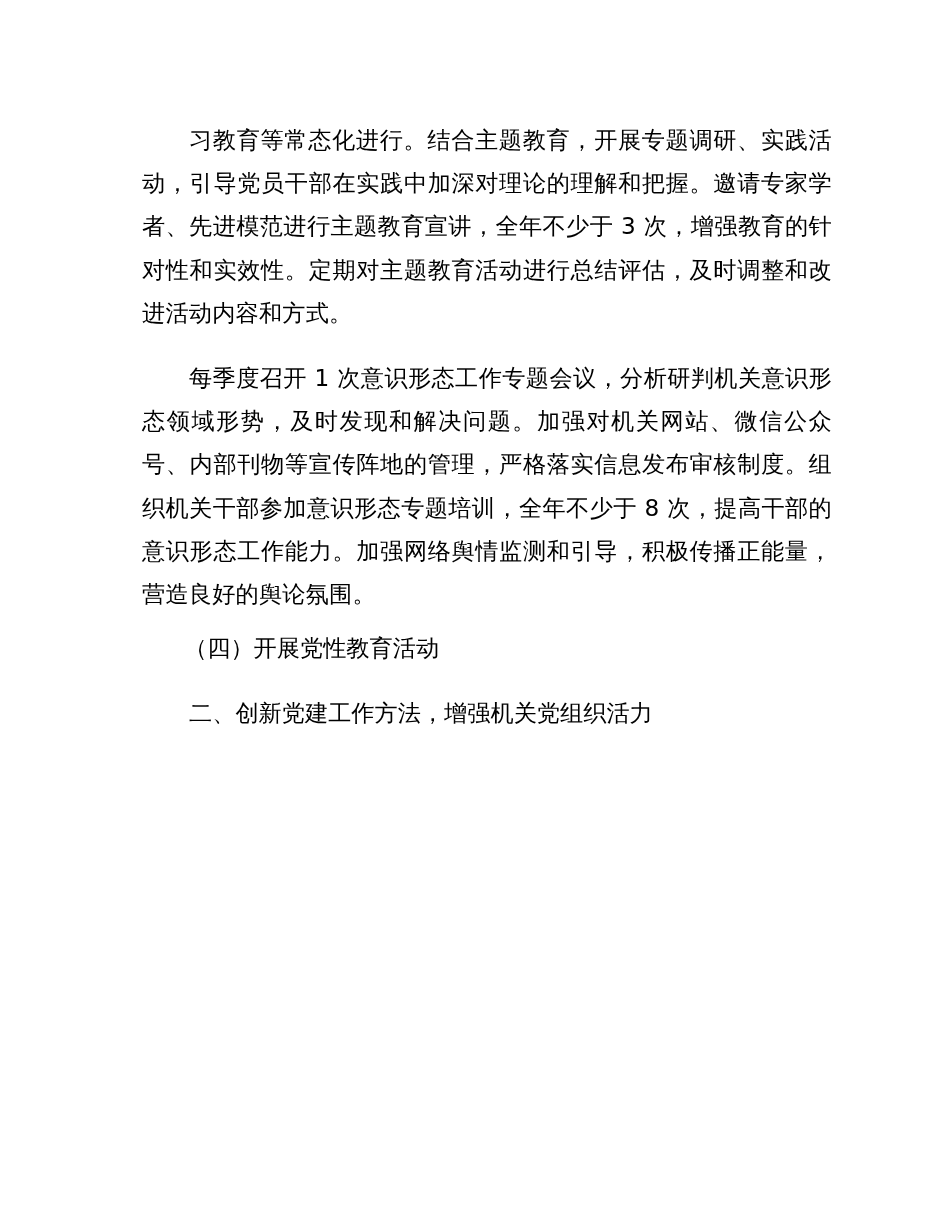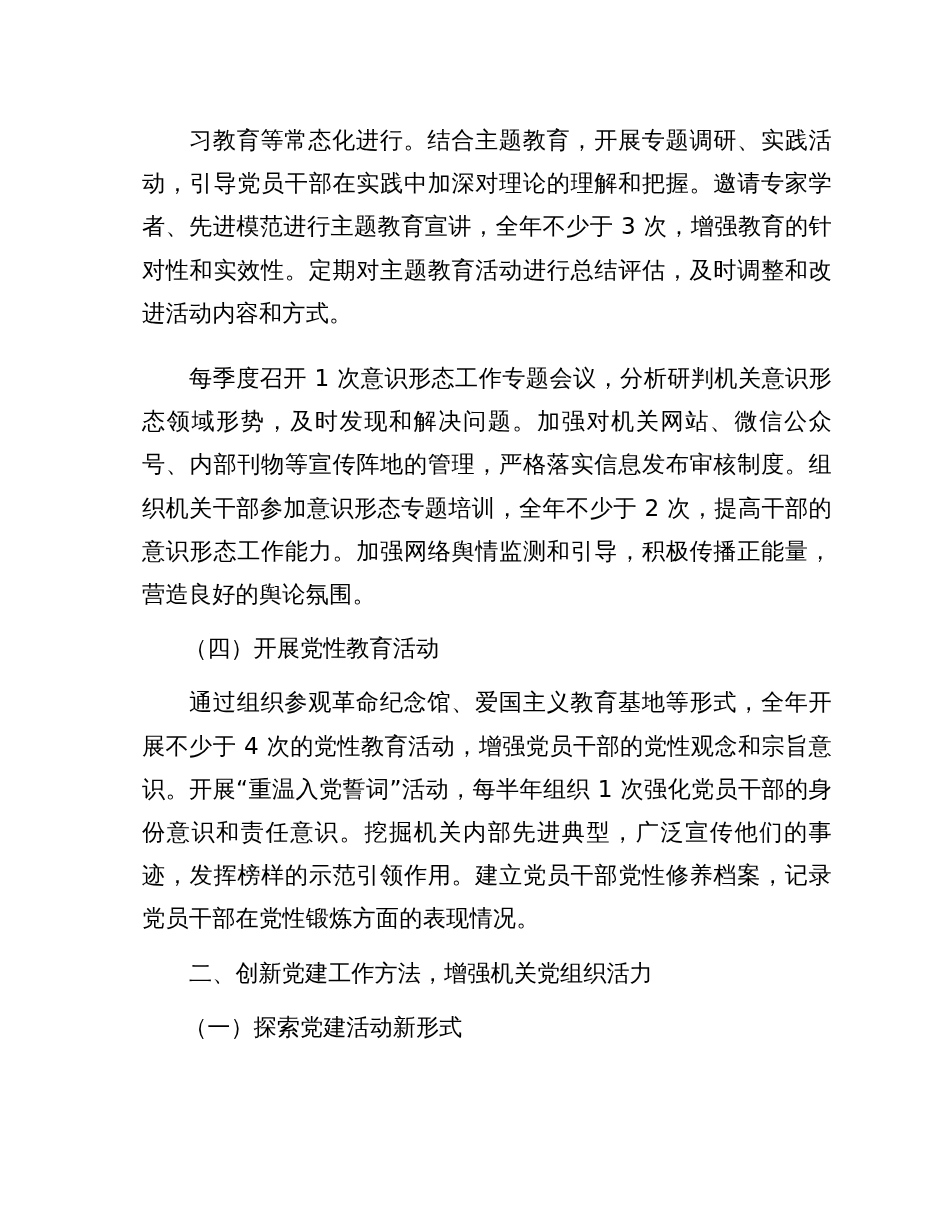"每季度召开 1" p.p { text: 2 -> 8 }
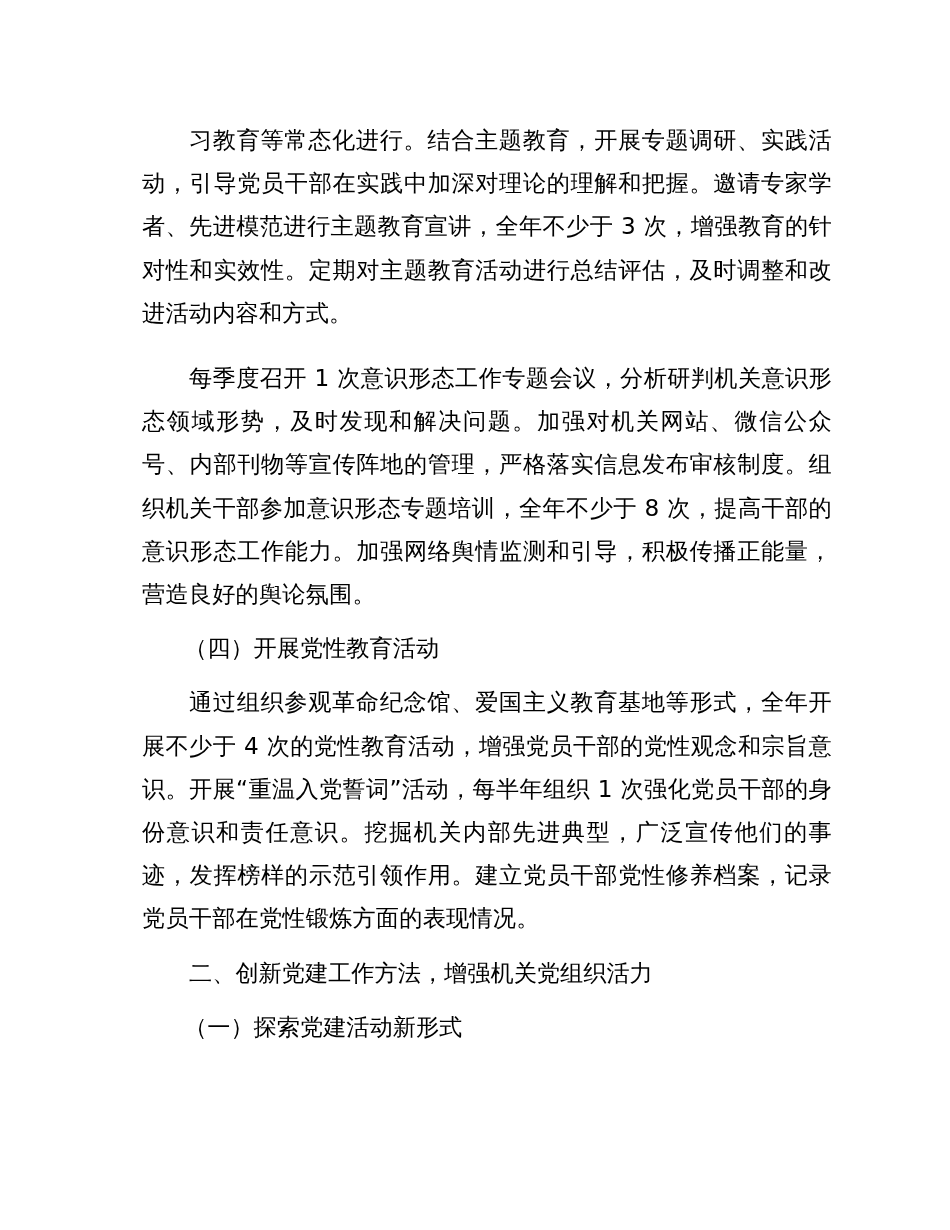"通过组织参观革命纪念馆、爱国主义教育基地等形式，全年开展不少于 4" p.p { html: <p>通过组织参观革命纪念馆、爱国主义教育基地等形式，全年开展不少于 4 次的党性教育活动，增强党员干部的党性观念和宗旨意识。开展“重温入党誓词”活动，每半年组织 1 次强化党员干部的身份意识和责任意识。挖掘机关内部先进典型，广泛宣传他们的事迹，发挥榜样的示范引领作用。建立党员干部党性修养档案，记录党员干部在党性锻炼方面的表现情况。</p> -> none }
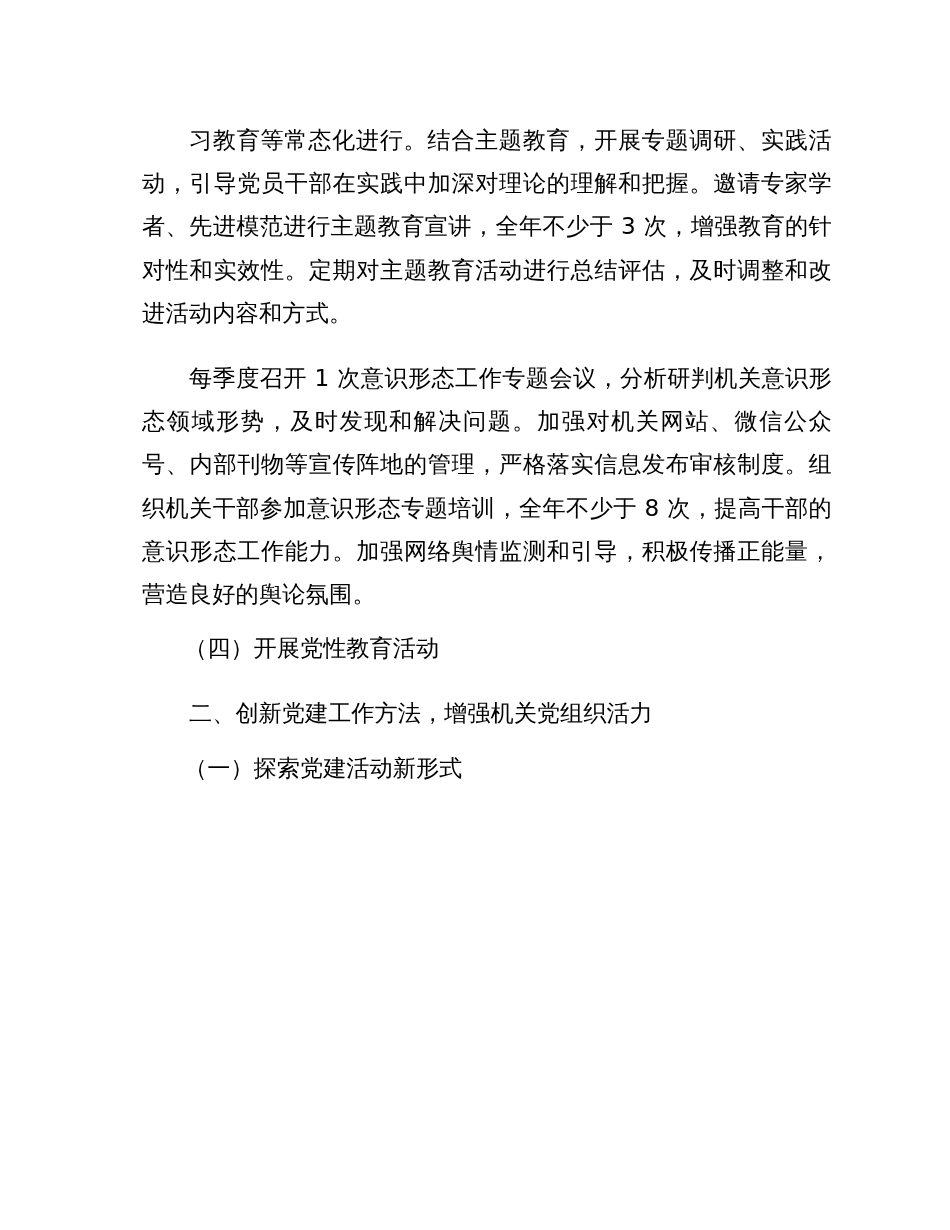"（一）探索党建活动新形式" p.h { html: <p>（一）探索党建活动新形式</p> -> none }
